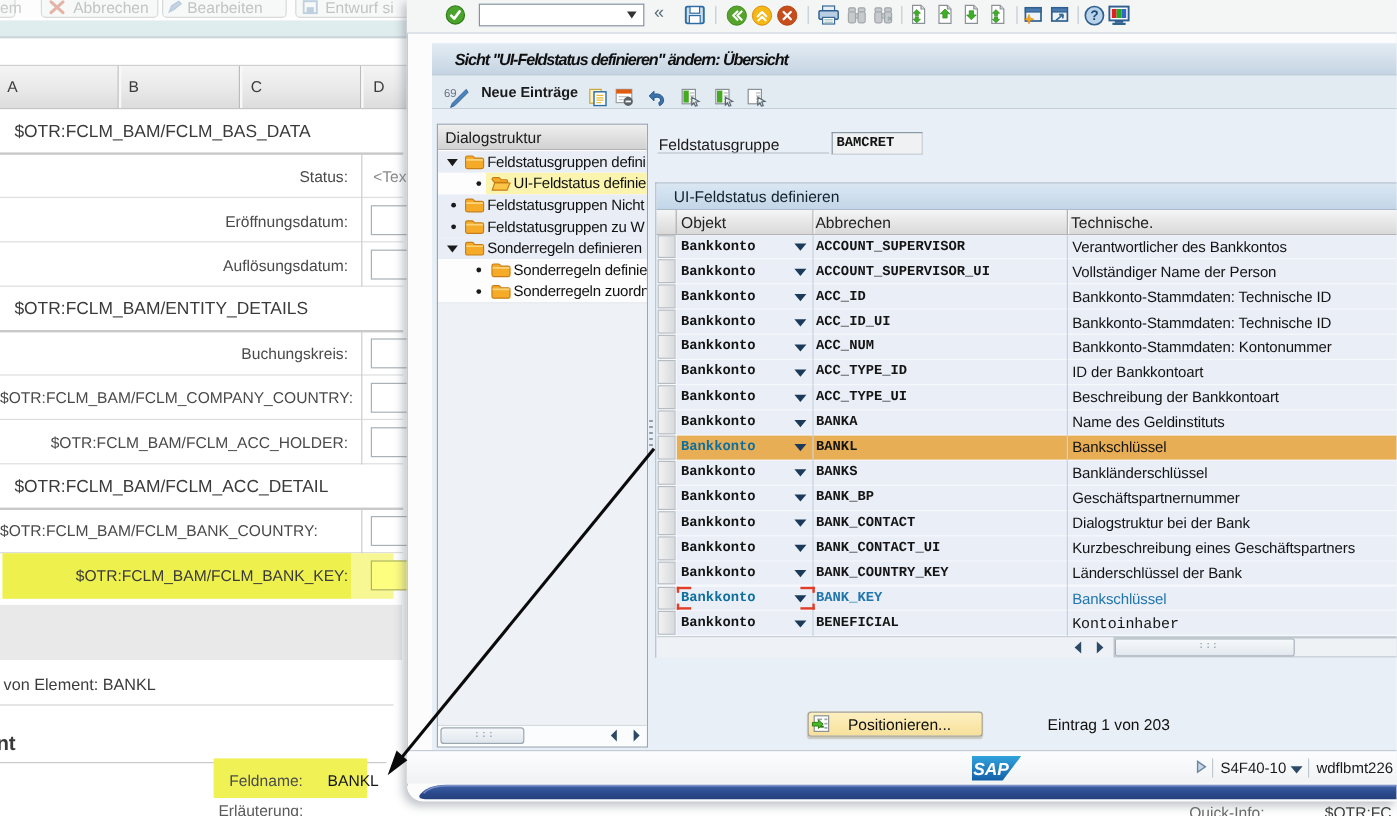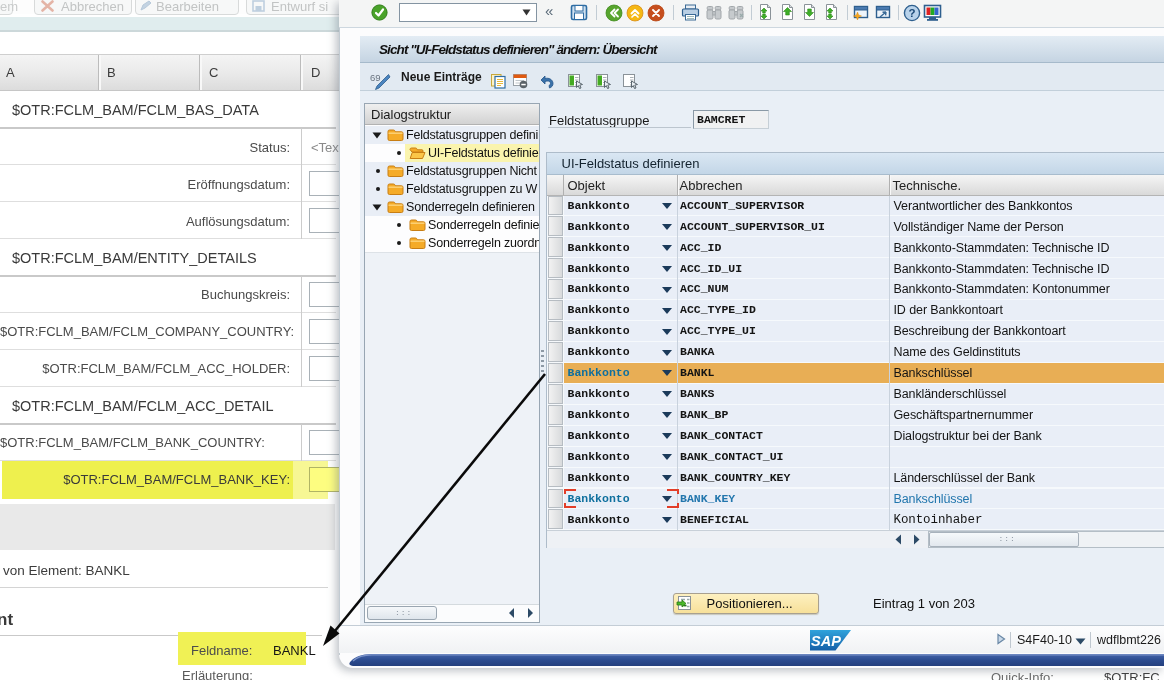"Kurzbeschreibung eines Geschäftspartners" div.abs { html: none -> <div>Kurzbeschreibung eines Geschäftspartners</div> }
